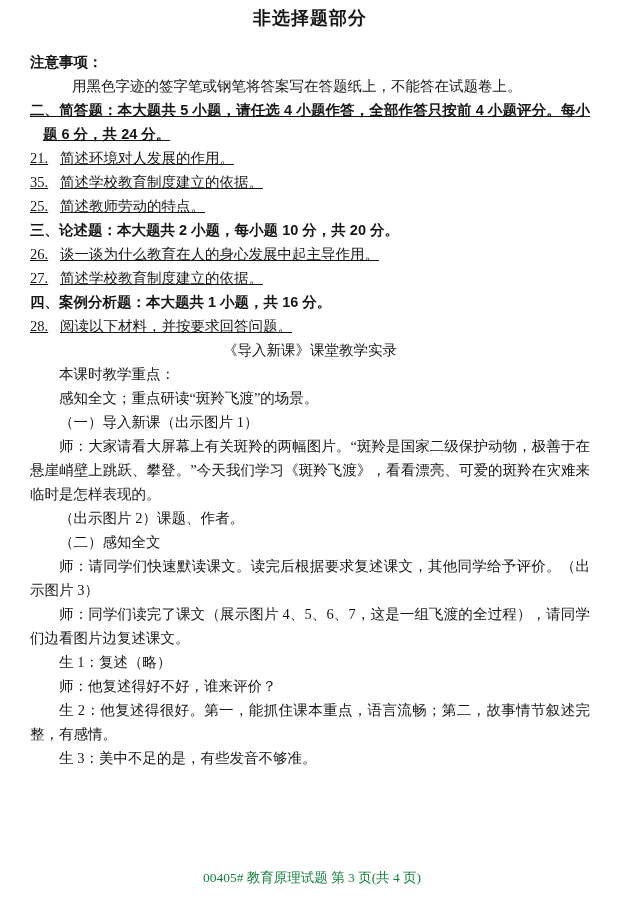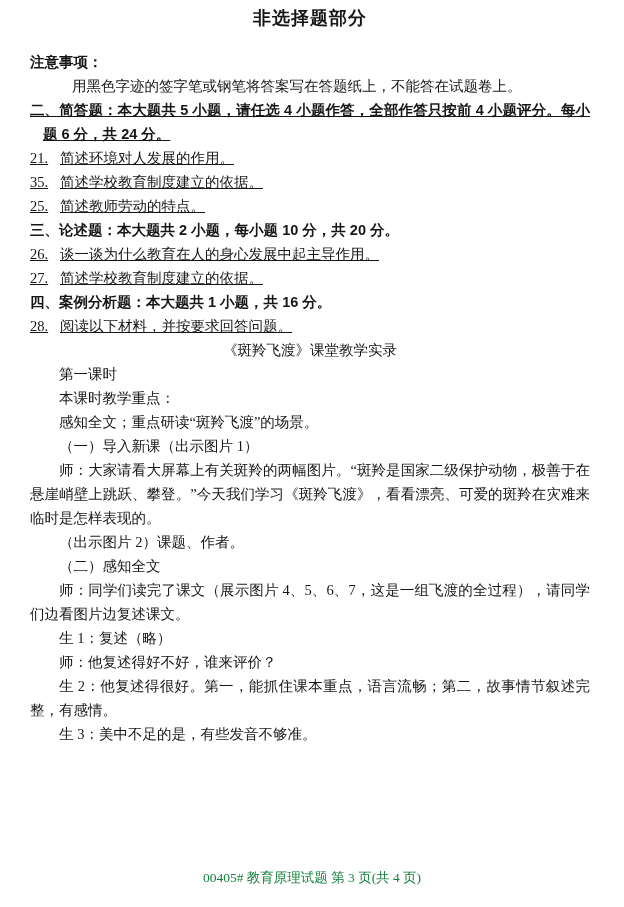"《斑羚飞渡》课堂教学实录" p.blk { text: 斑羚飞渡 -> 导入新课 }
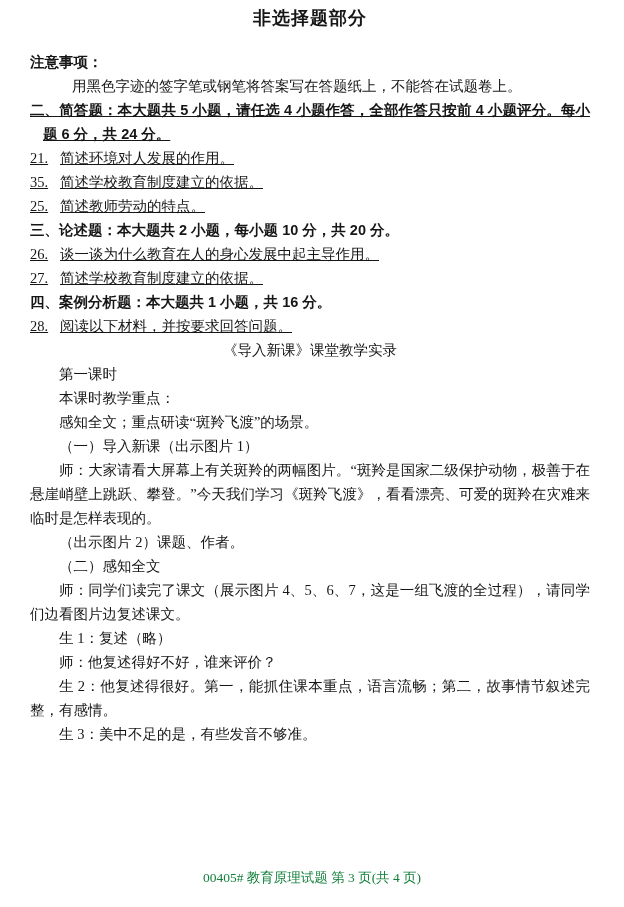"第一课时" p.blk { html: <p>第一课时</p> -> none }
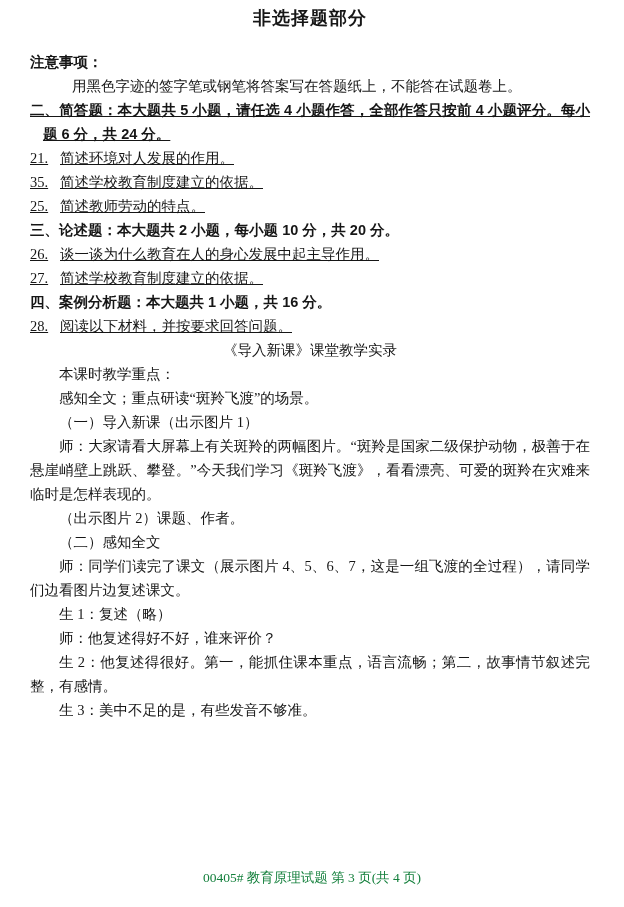"师：请同学们快速默读课文。读完后根据要求复述课文，其他同学给予评价。（出示图片" p.blk { html: none -> <p>师：请同学们快速默读课文。读完后根据要求复述课文，其他同学给予评价。（出示图片 3）</p> }
